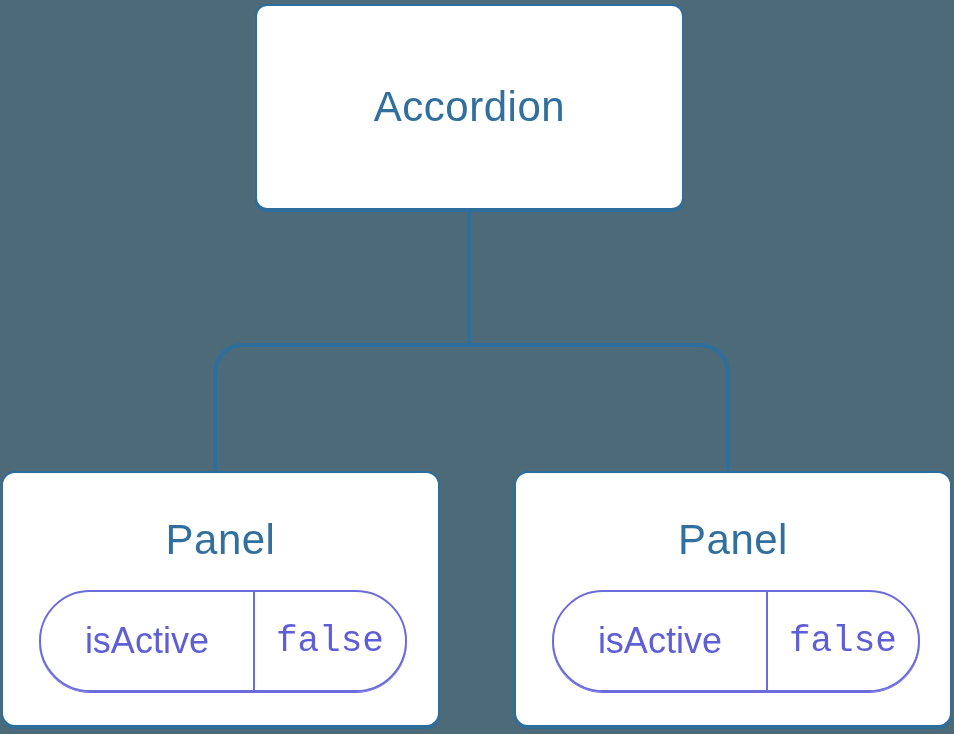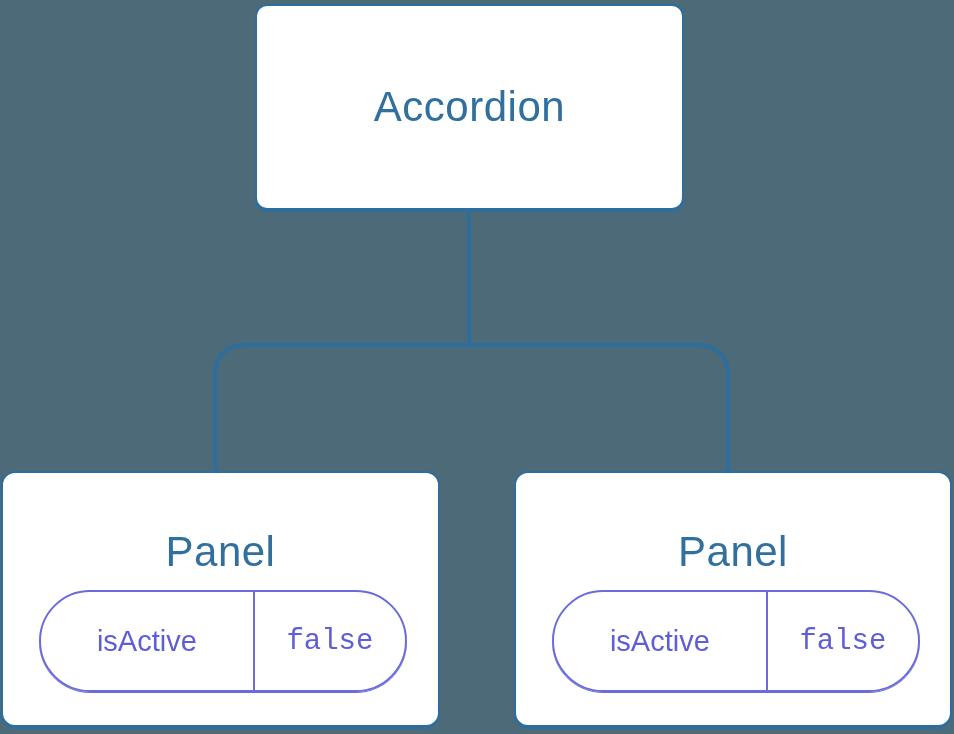"Panel" .panel-title { margin-top: 12px -> none }
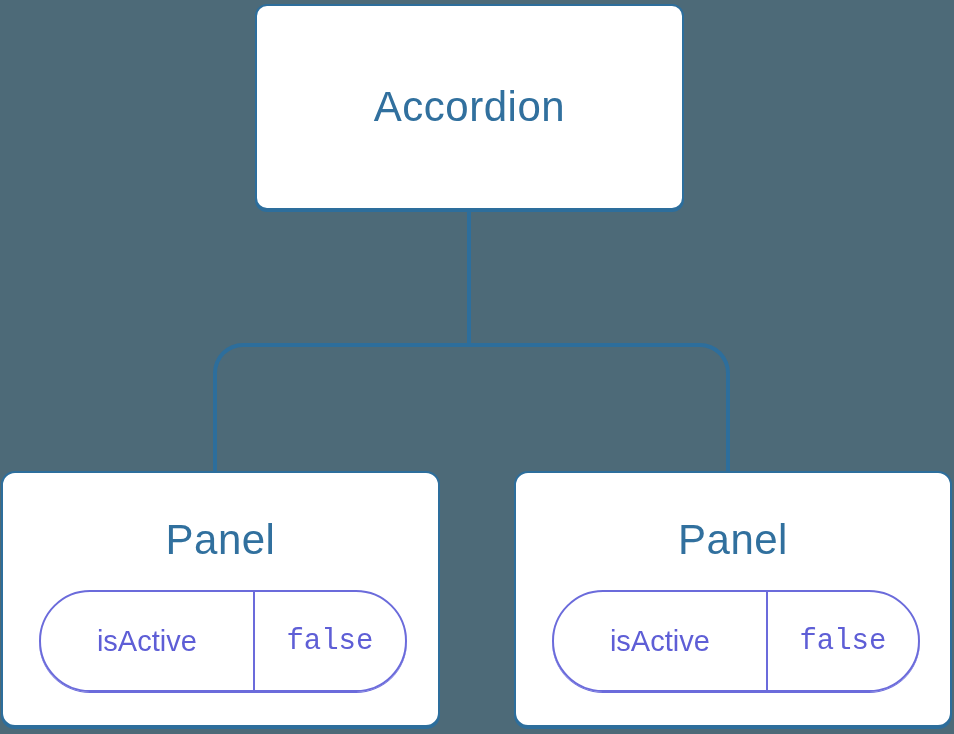"isActive" .pill-cell { font-size: 29px -> 36px }
